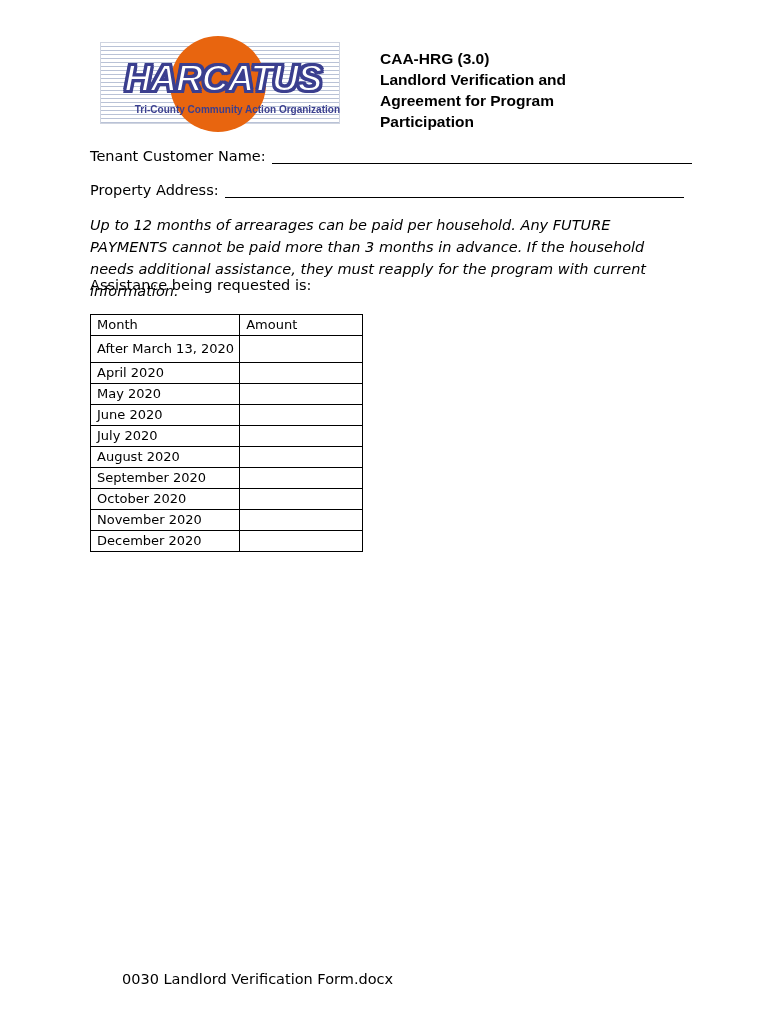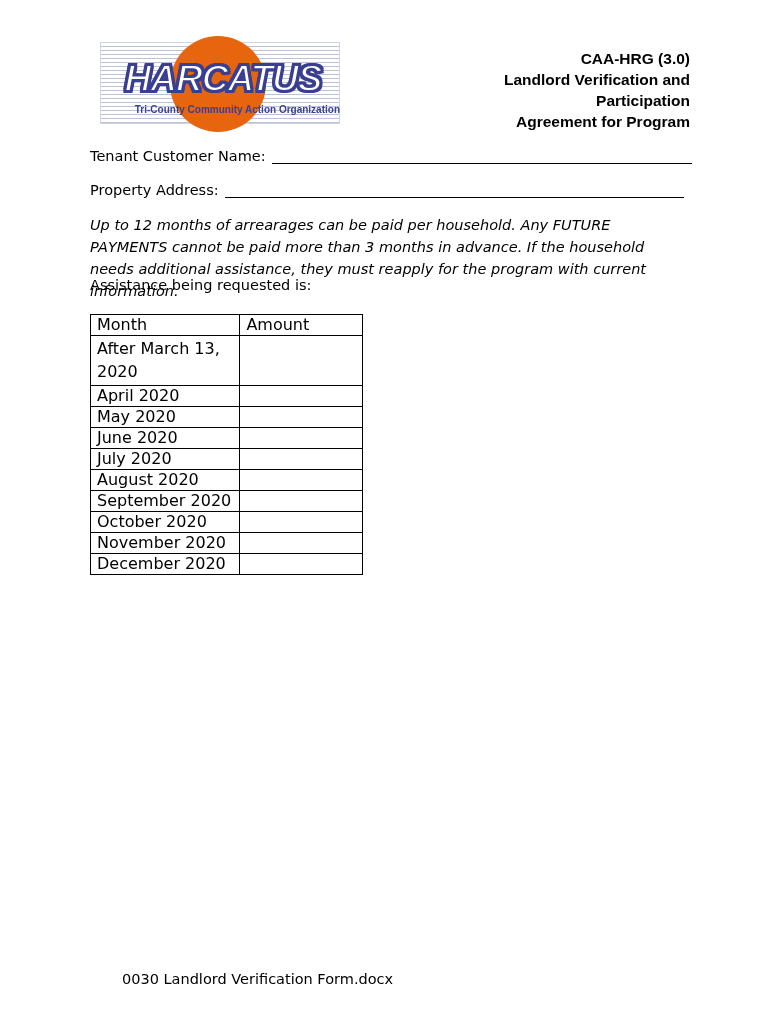"CAA-HRG (3.0)" .title-block { text-align: right -> left }
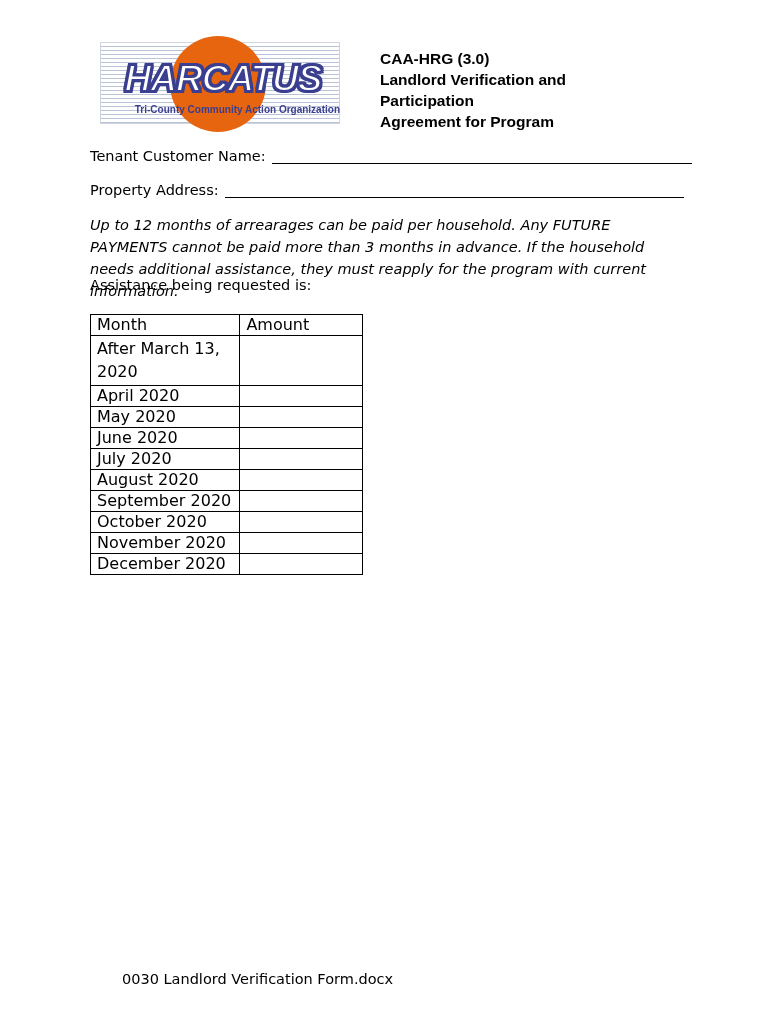"Participation" div { order: before "Agreement for Program" -> after "Agreement for Program" }
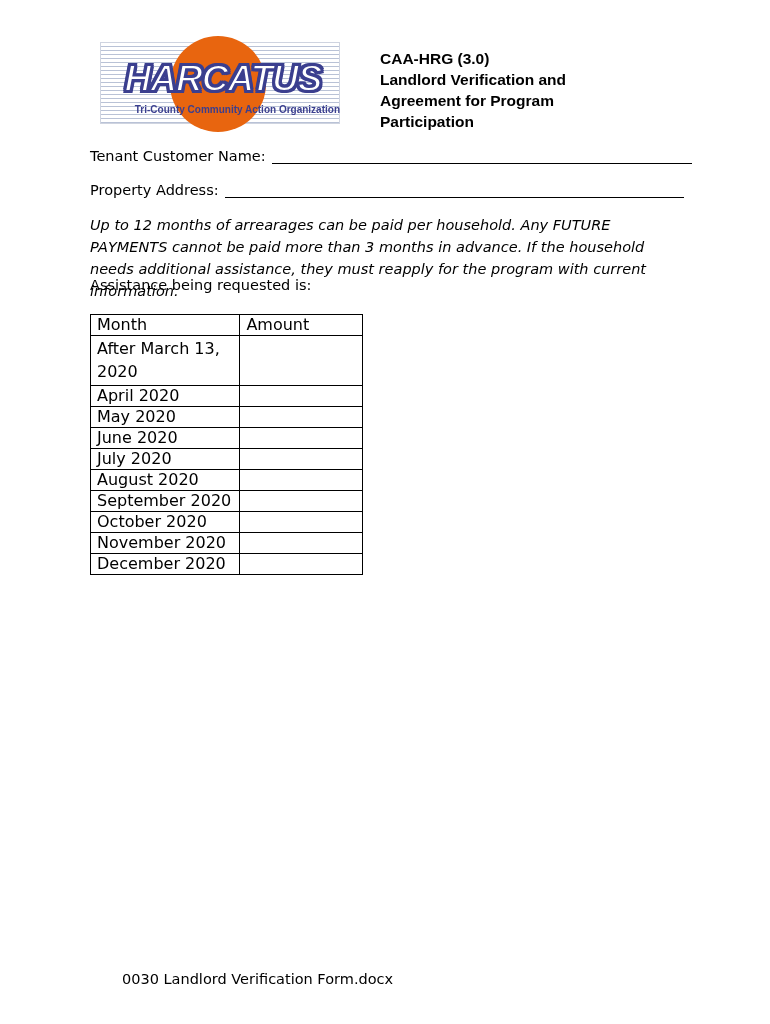"Month" .tbl { font-size: 16px -> 13px }
